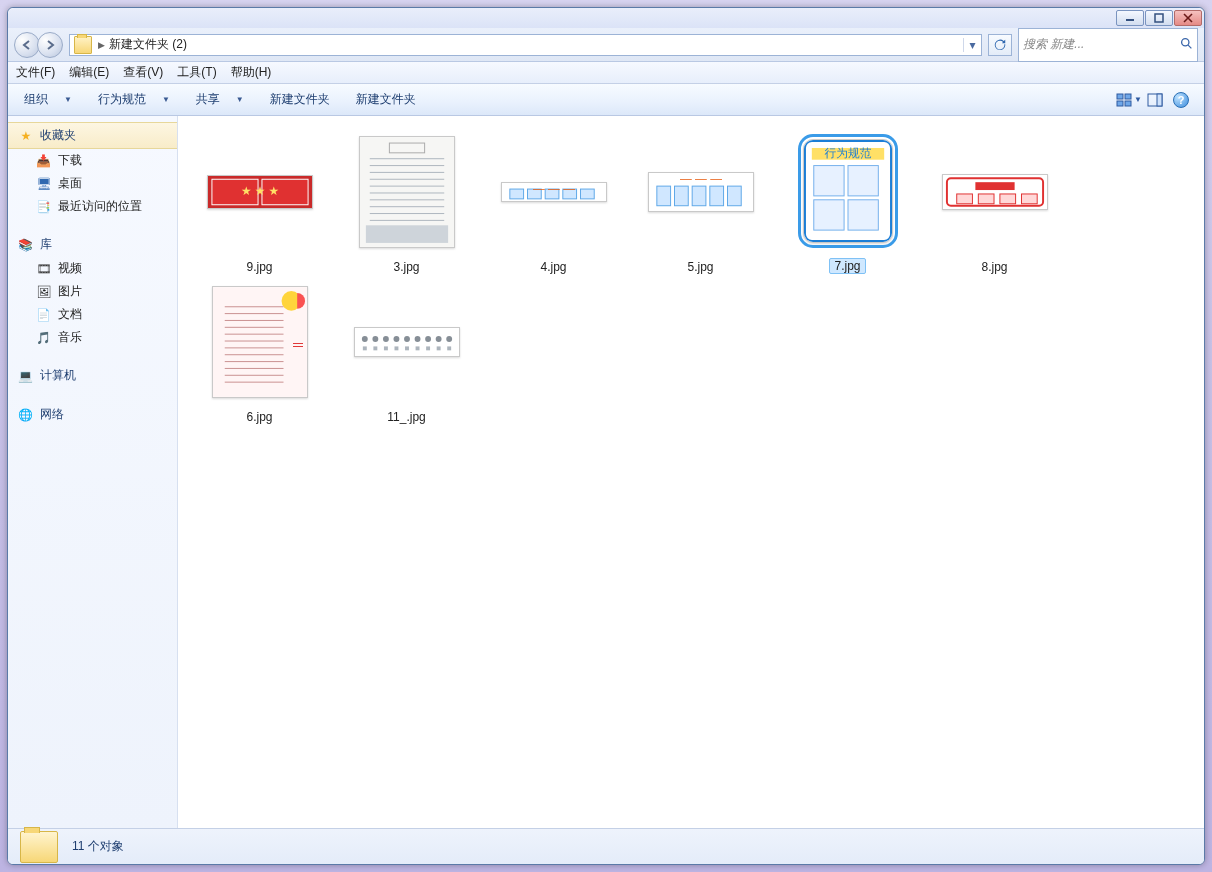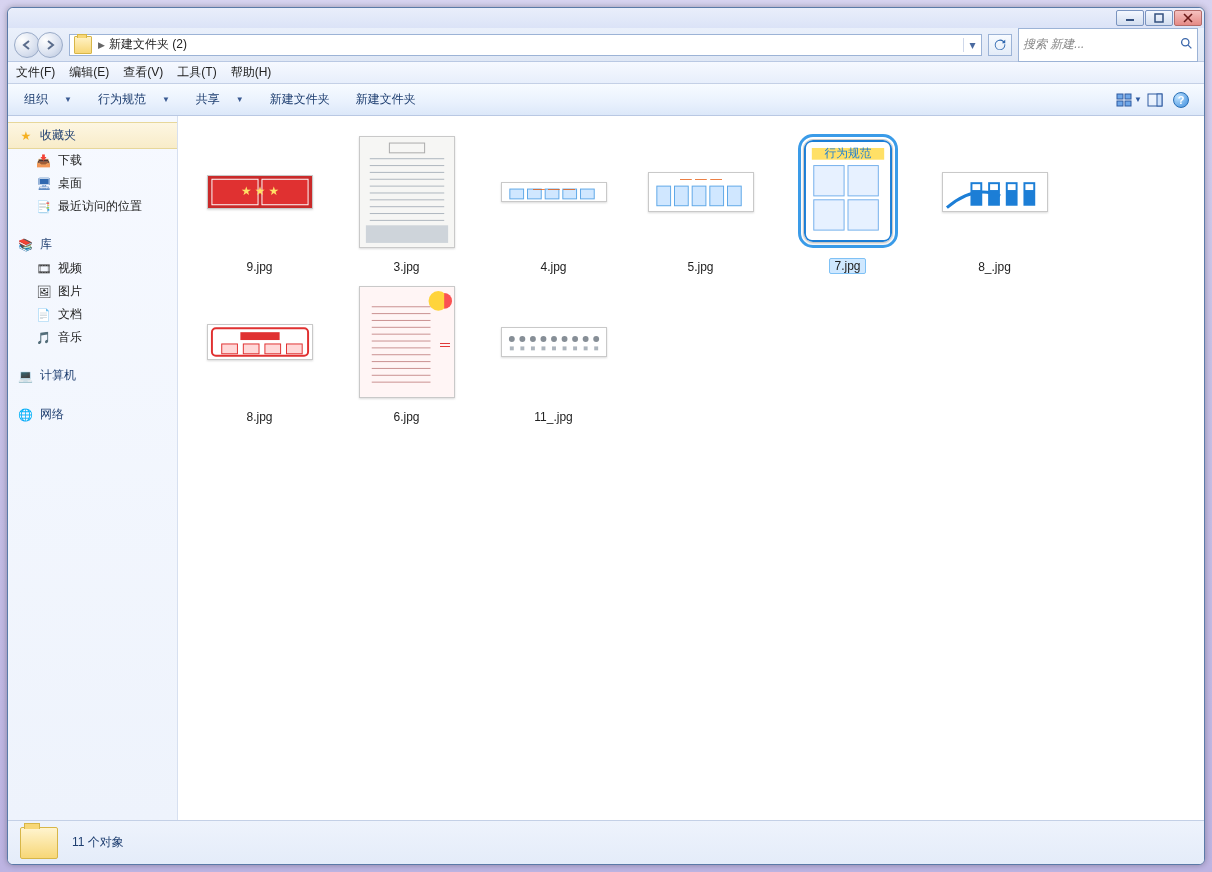"8_.jpg" div.file { html: <div> <div> <div> <svg> <rect></rect> <path></path> <rect></rect> <rect></rect> <rect></rect> <rect></rect> <rect></rect> <rect></rect> <rect></rect> <rect></rect> </svg> </div> </div> <div>8_.jpg</div> </div> -> none }
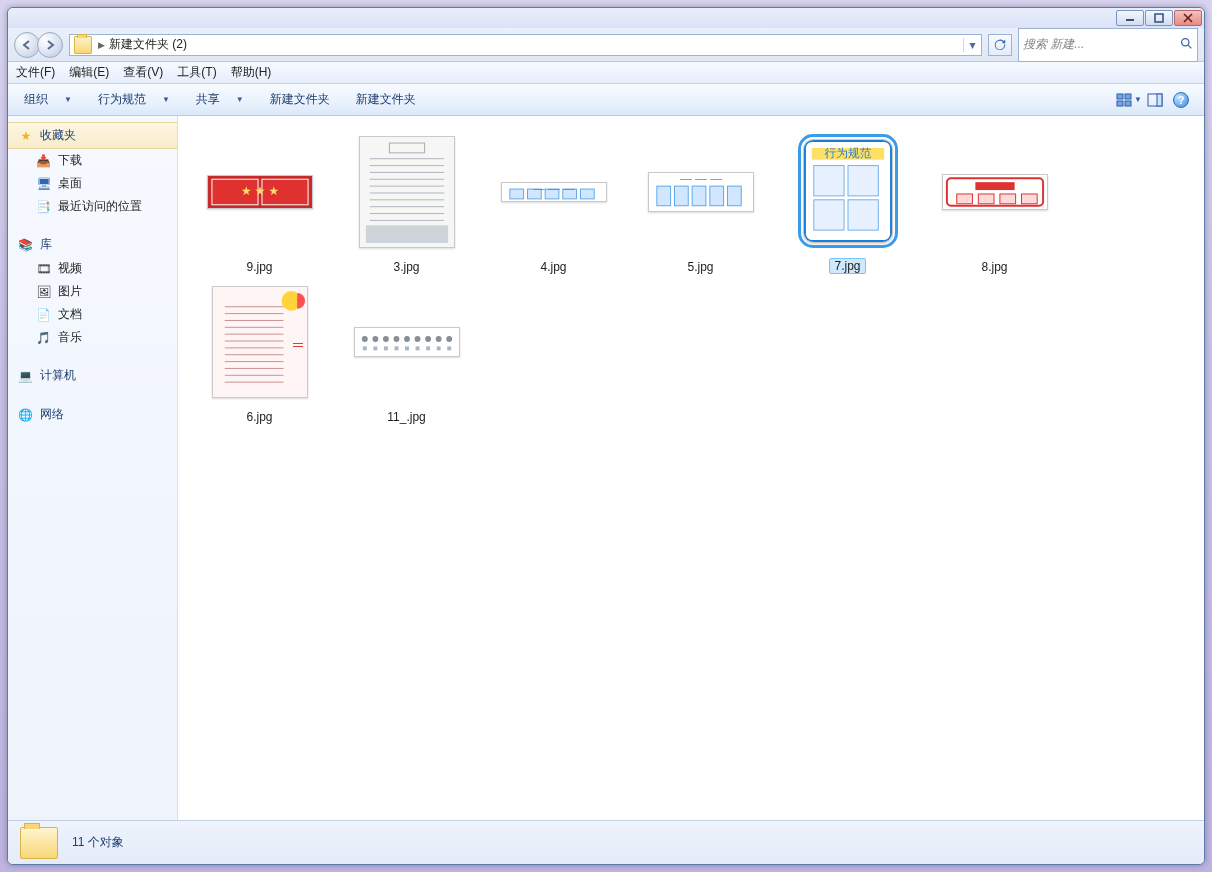"11 个对象" .statusbar { height: 44px -> 36px }
